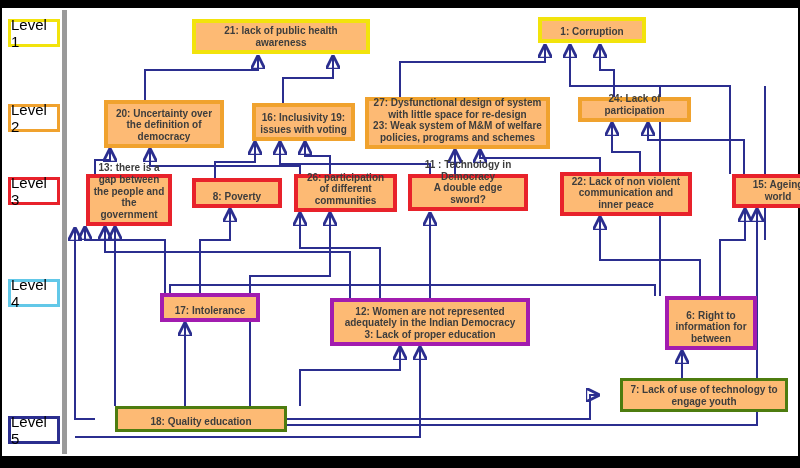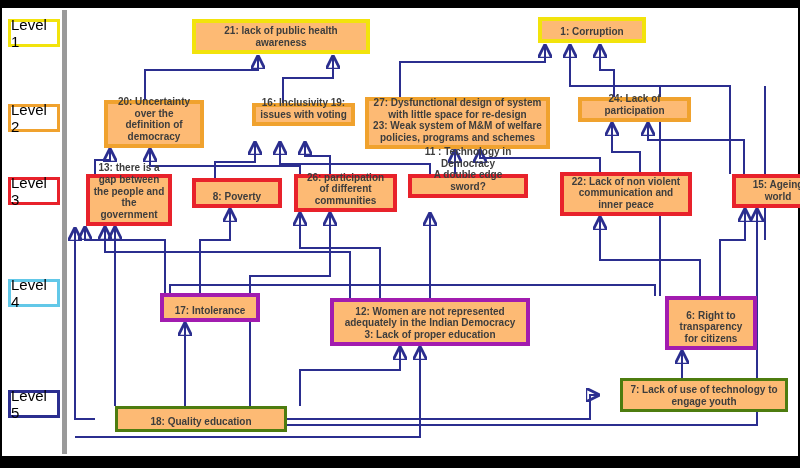"20: Uncertainty over the definition" div.node { width: 100px -> 120px }
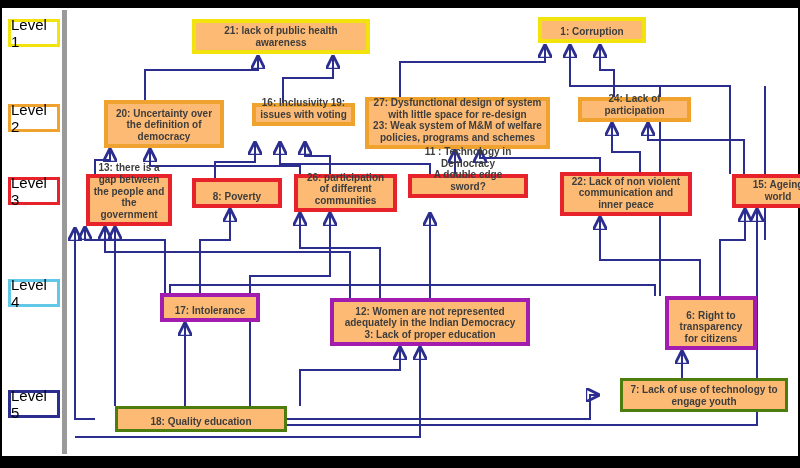"16: Inclusivity 19: issues with" div.node { height: 23px -> 38px }
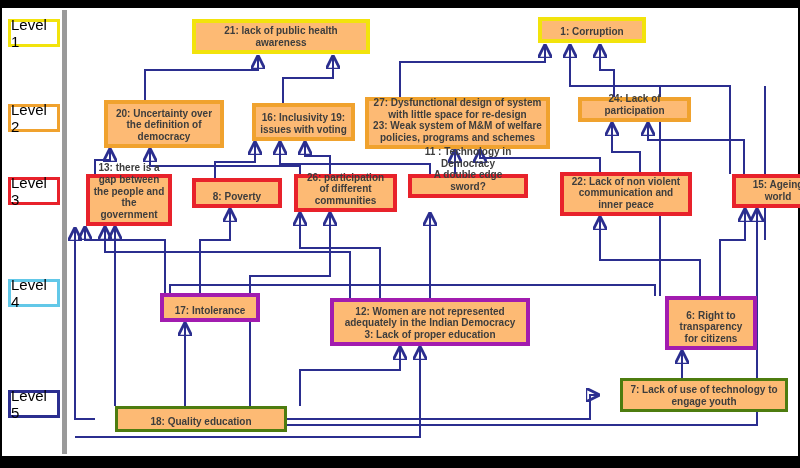"11 : Technology in Democracy" div.node { height: 24px -> 37px }
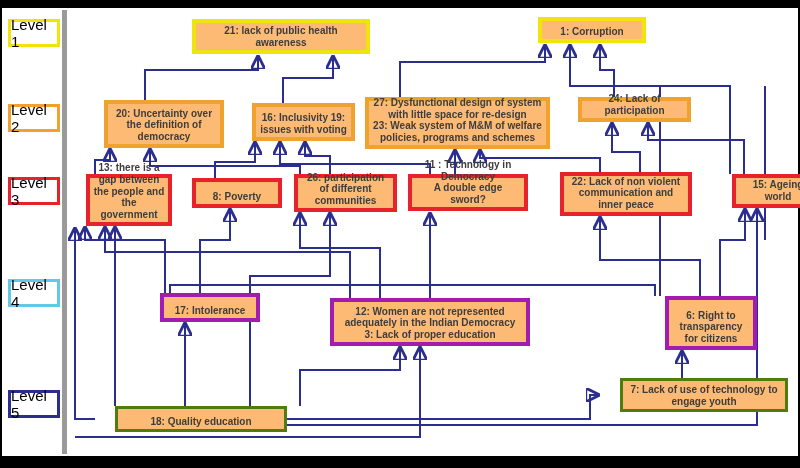"6: Right to transparency for" span { text: transparency for citizens -> information for between }
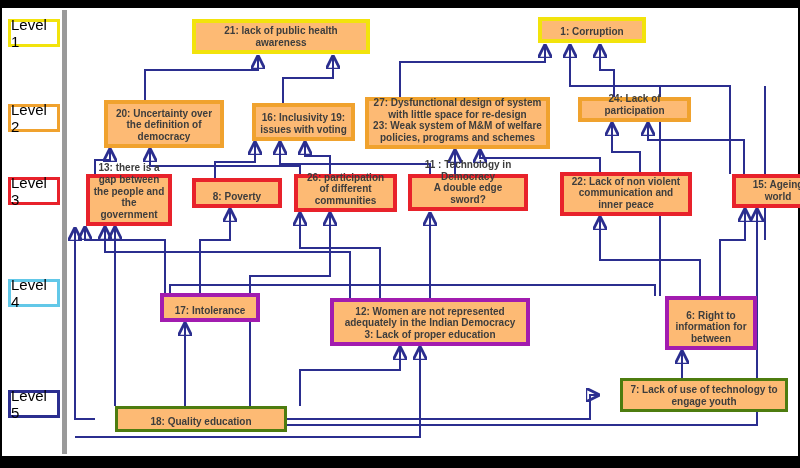"Level 5" div.lvl { top: 390px -> 416px }
